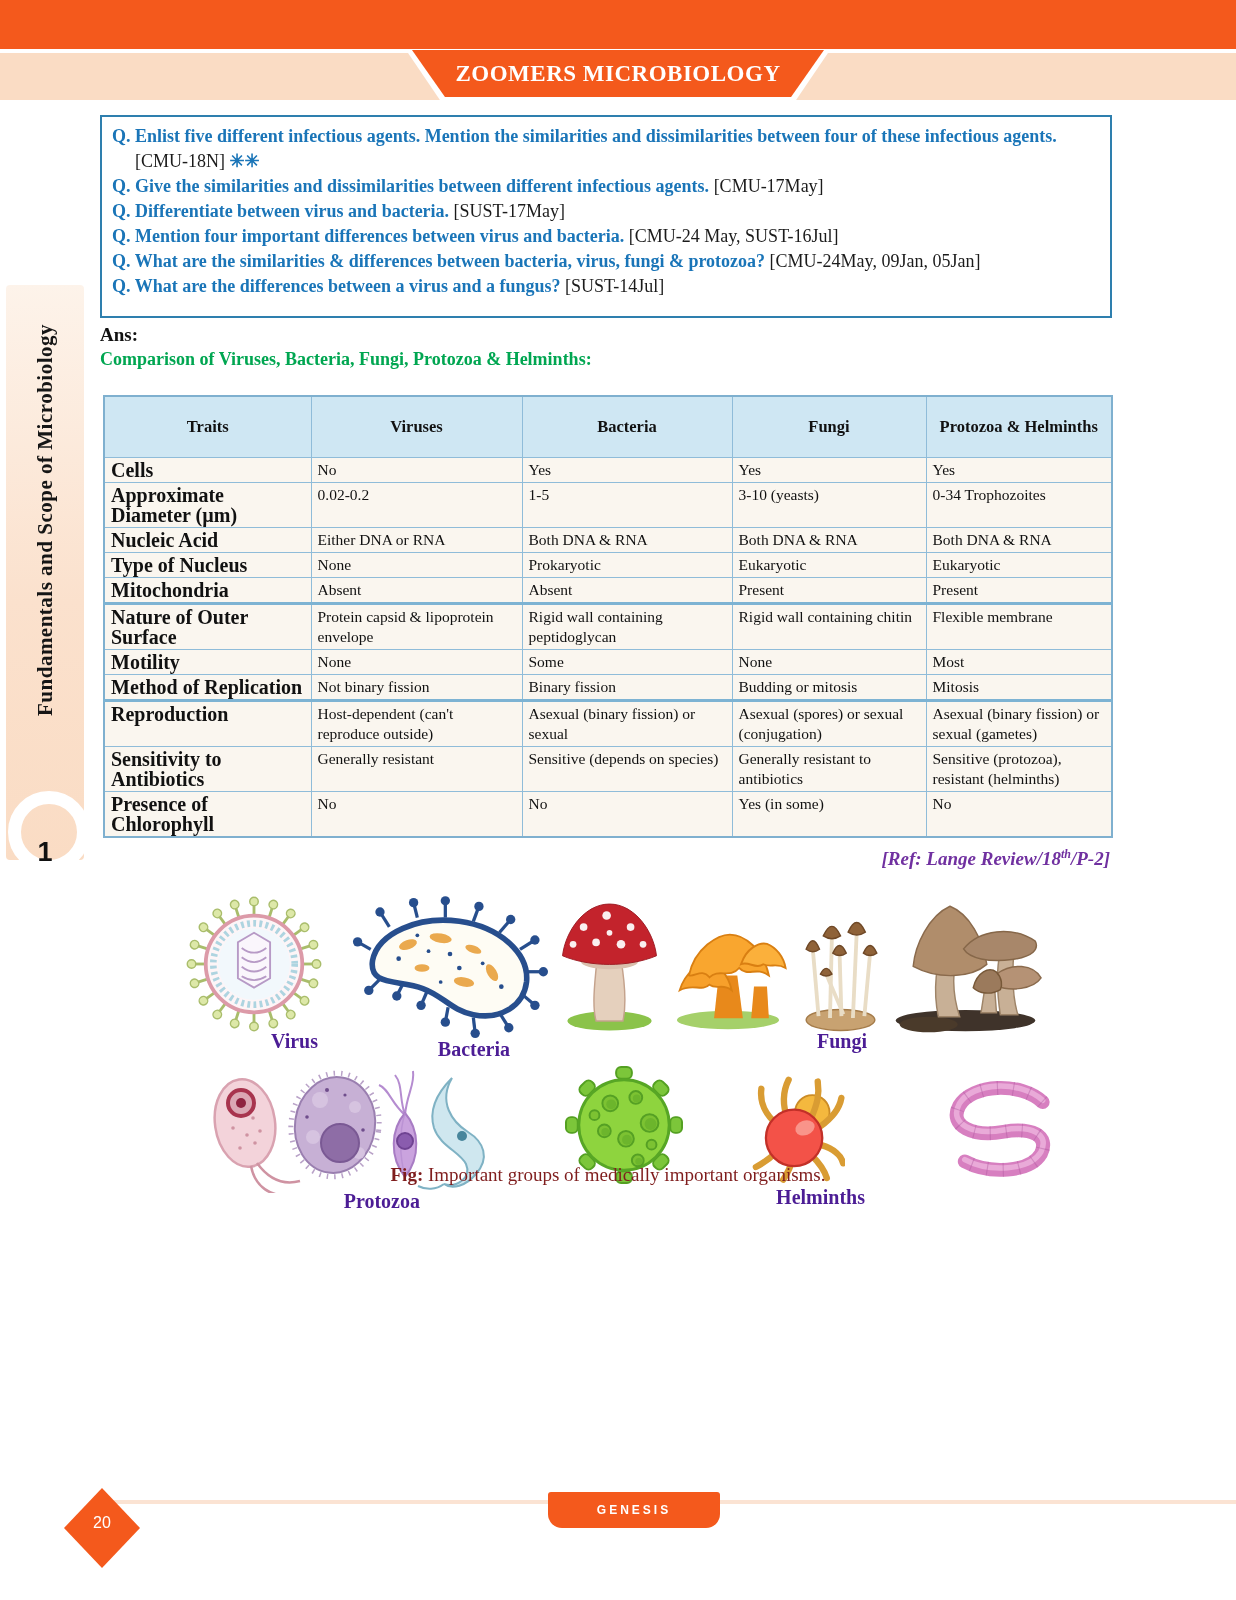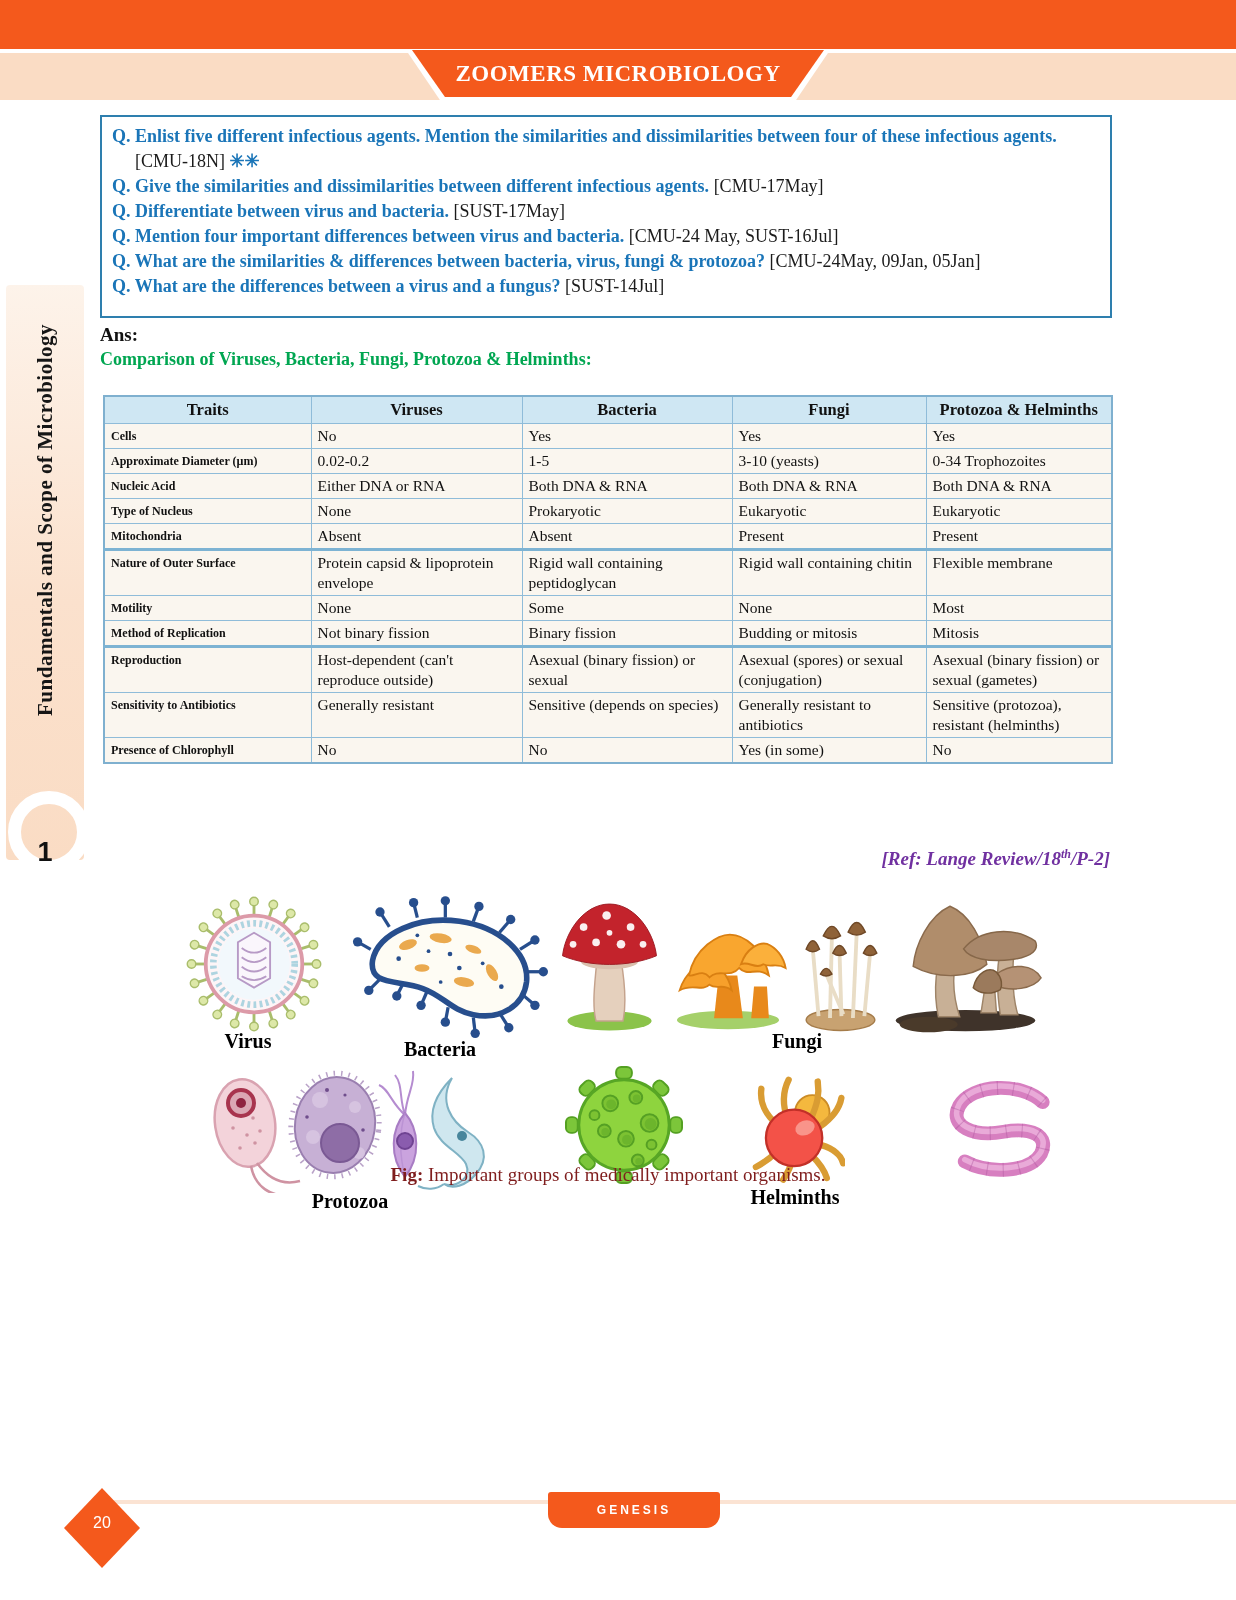"Traits" .cmp-table th { padding: 3px 4px -> 20px 4px }
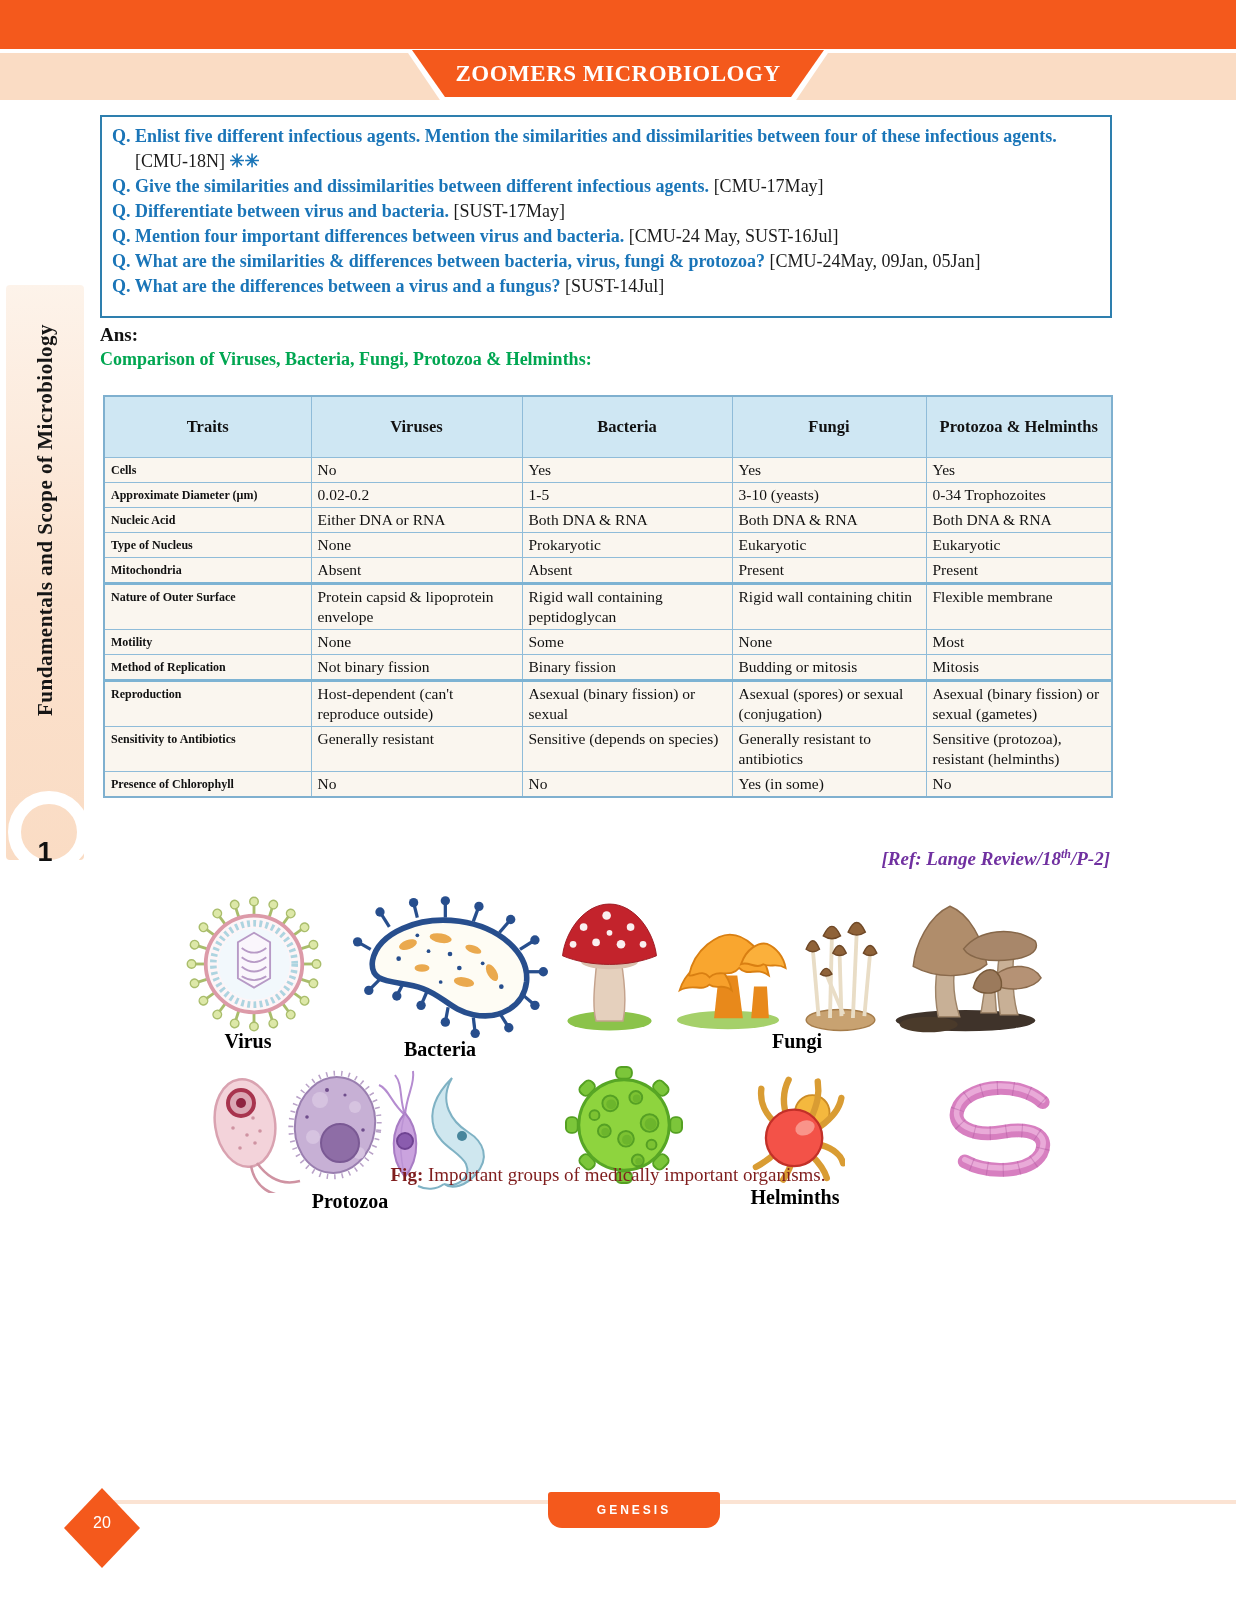"Cells" .cmp-table td.trait { font-size: 12px -> 20px }
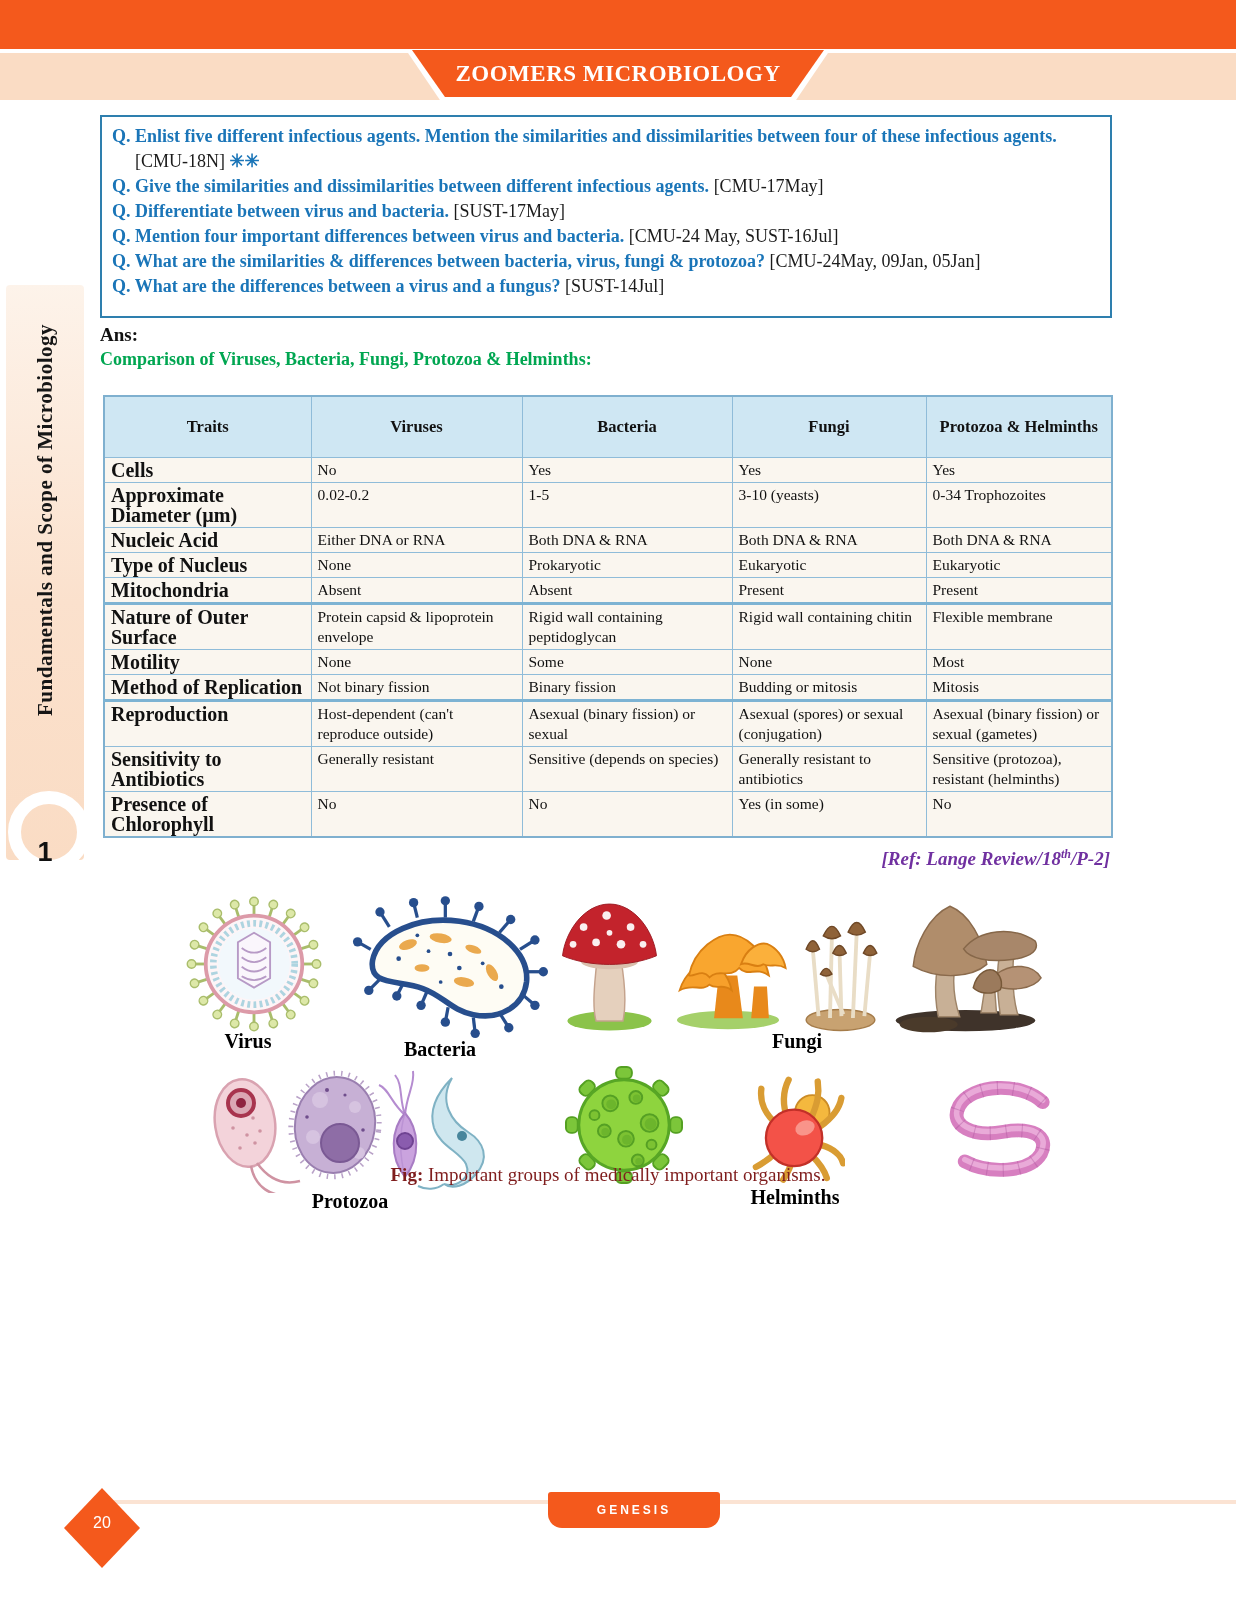"Virus" .fig-label { color: #000000 -> #4c1d95; text-align: center -> right }
